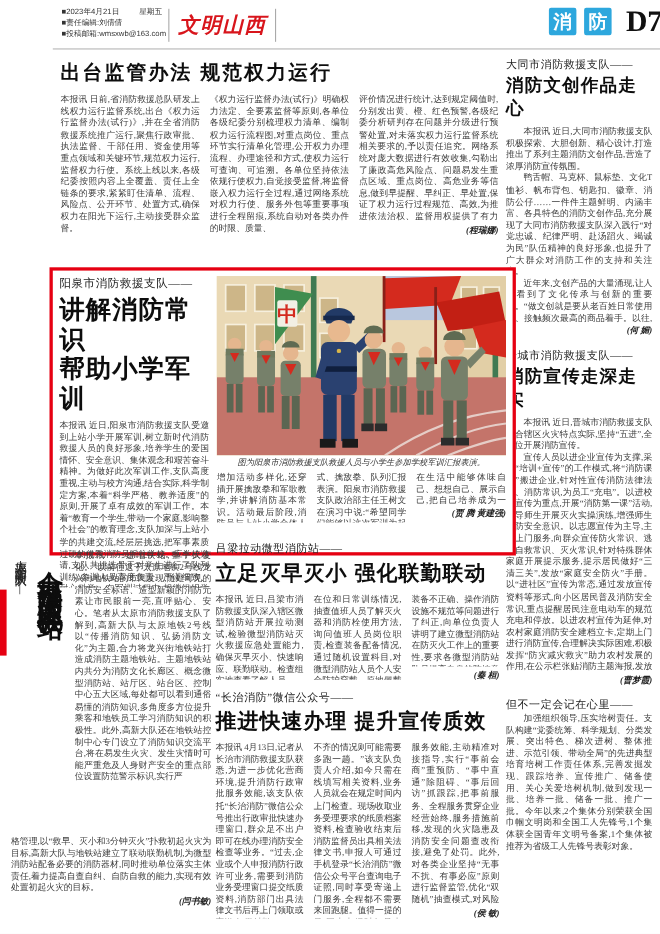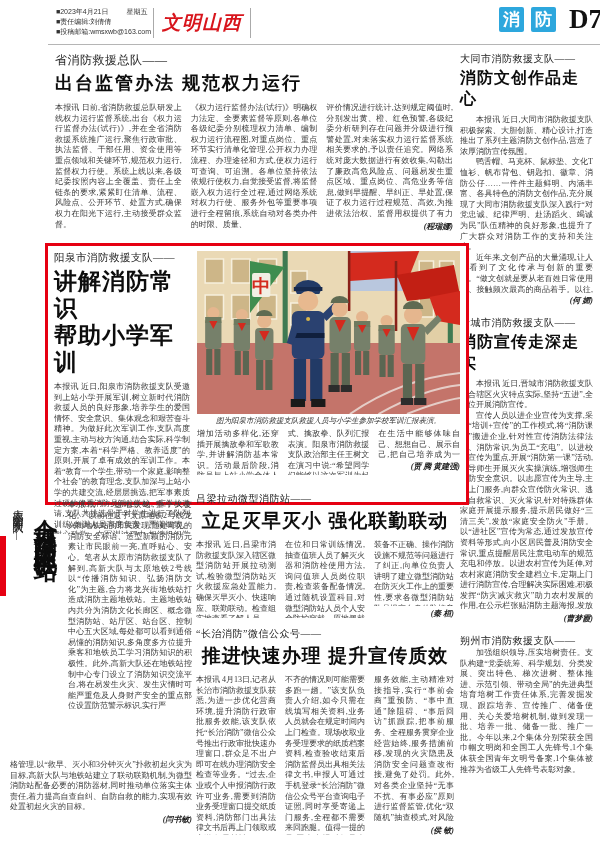"省消防救援总队——" div.kicker { html: <div>省消防救援总队——</div> -> none }
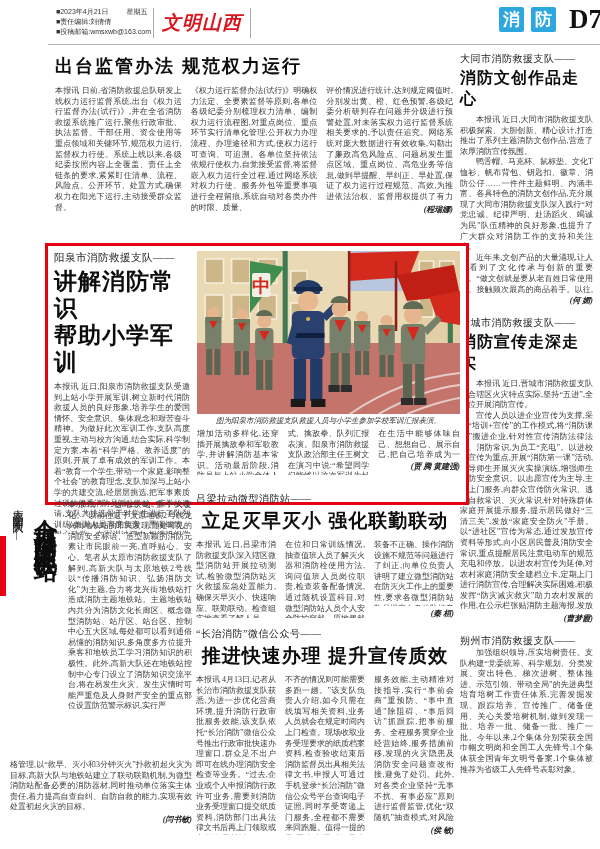"立足灭早灭小 强化联勤联动" .mid .headline { text-align: center -> left }
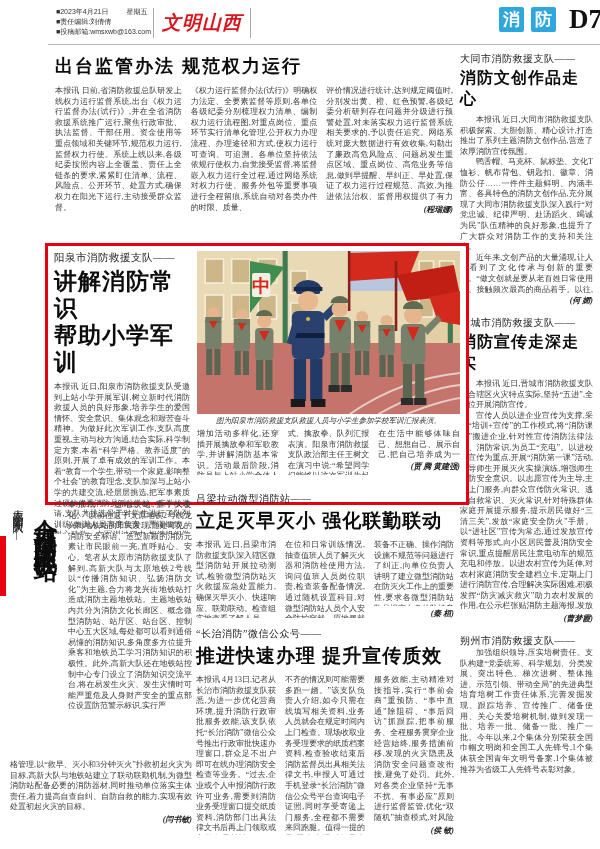"朔州市消防救援支队——" div.kicker { text: 朔州市消防救援支队 -> 但不一定会记在心里 }
